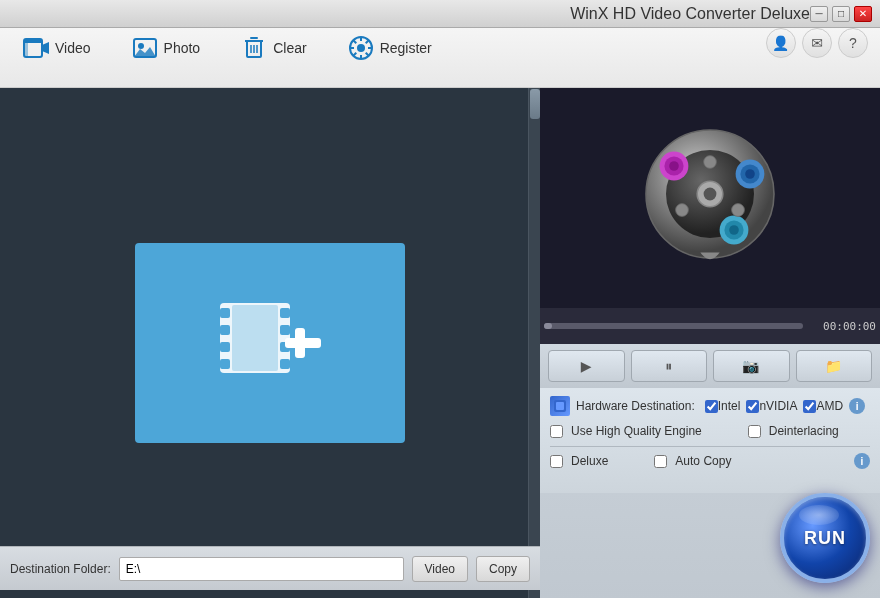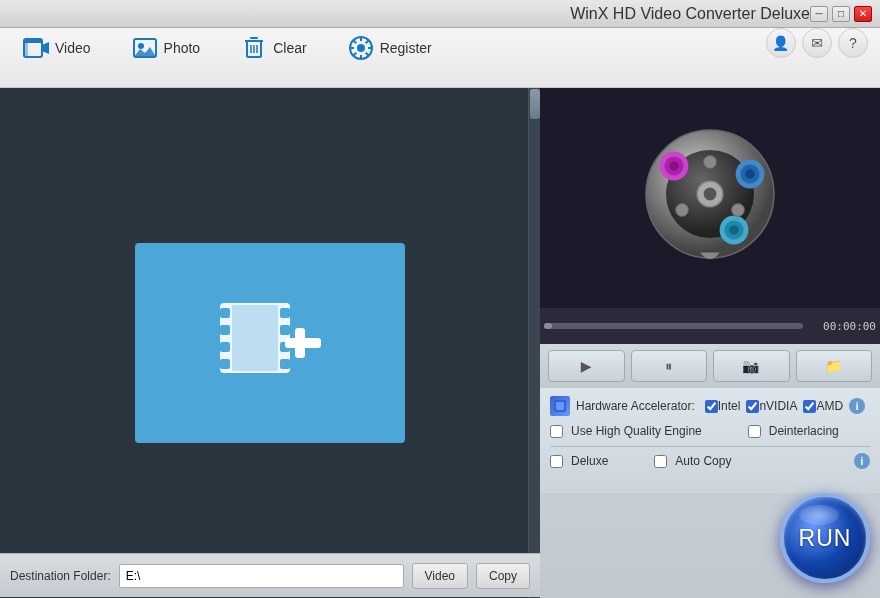"Hardware Accelerator:" span.hw-label { text: Accelerator -> Destination }
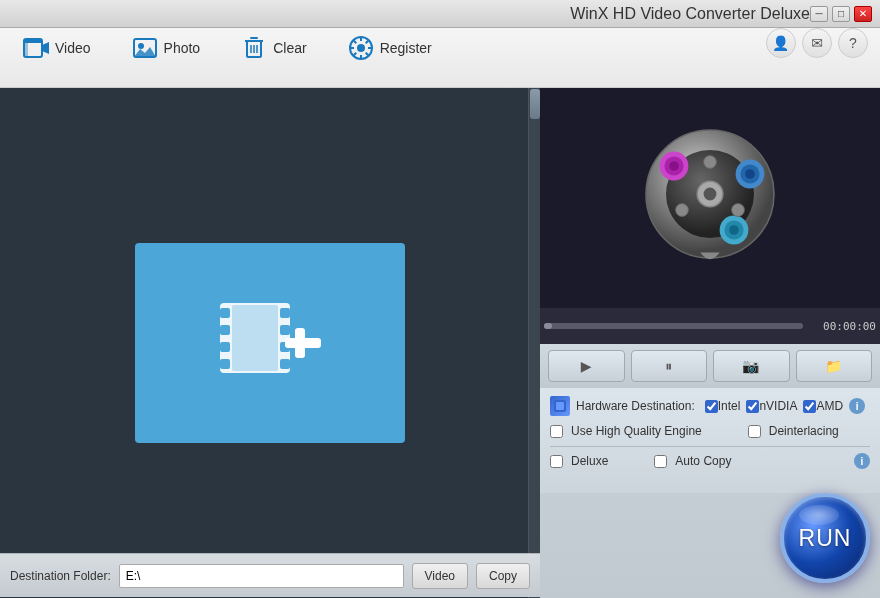"RUN" .run-btn { font-size: 23px -> 18px; font-weight: normal -> bold }
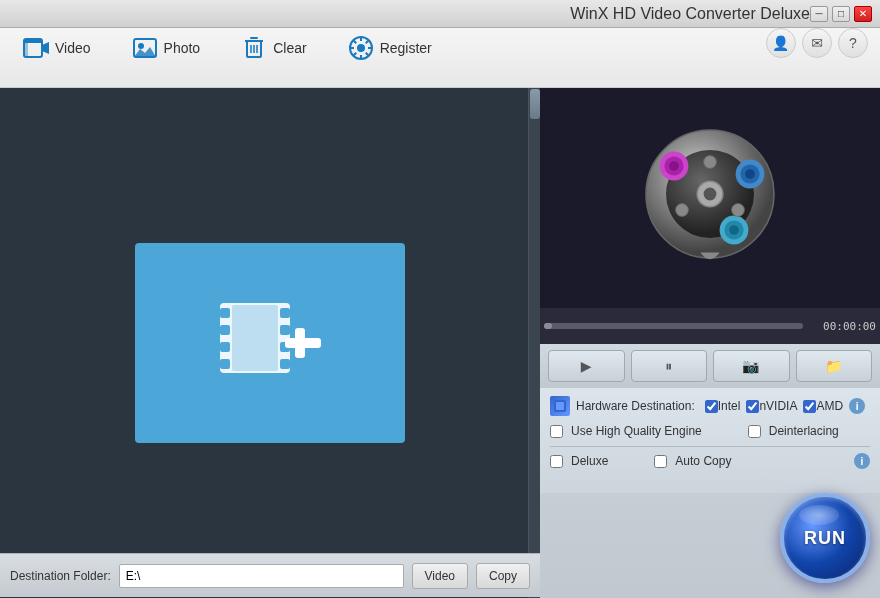"Destination Folder:" .bottom-bar { bottom: 1px -> 8px }
